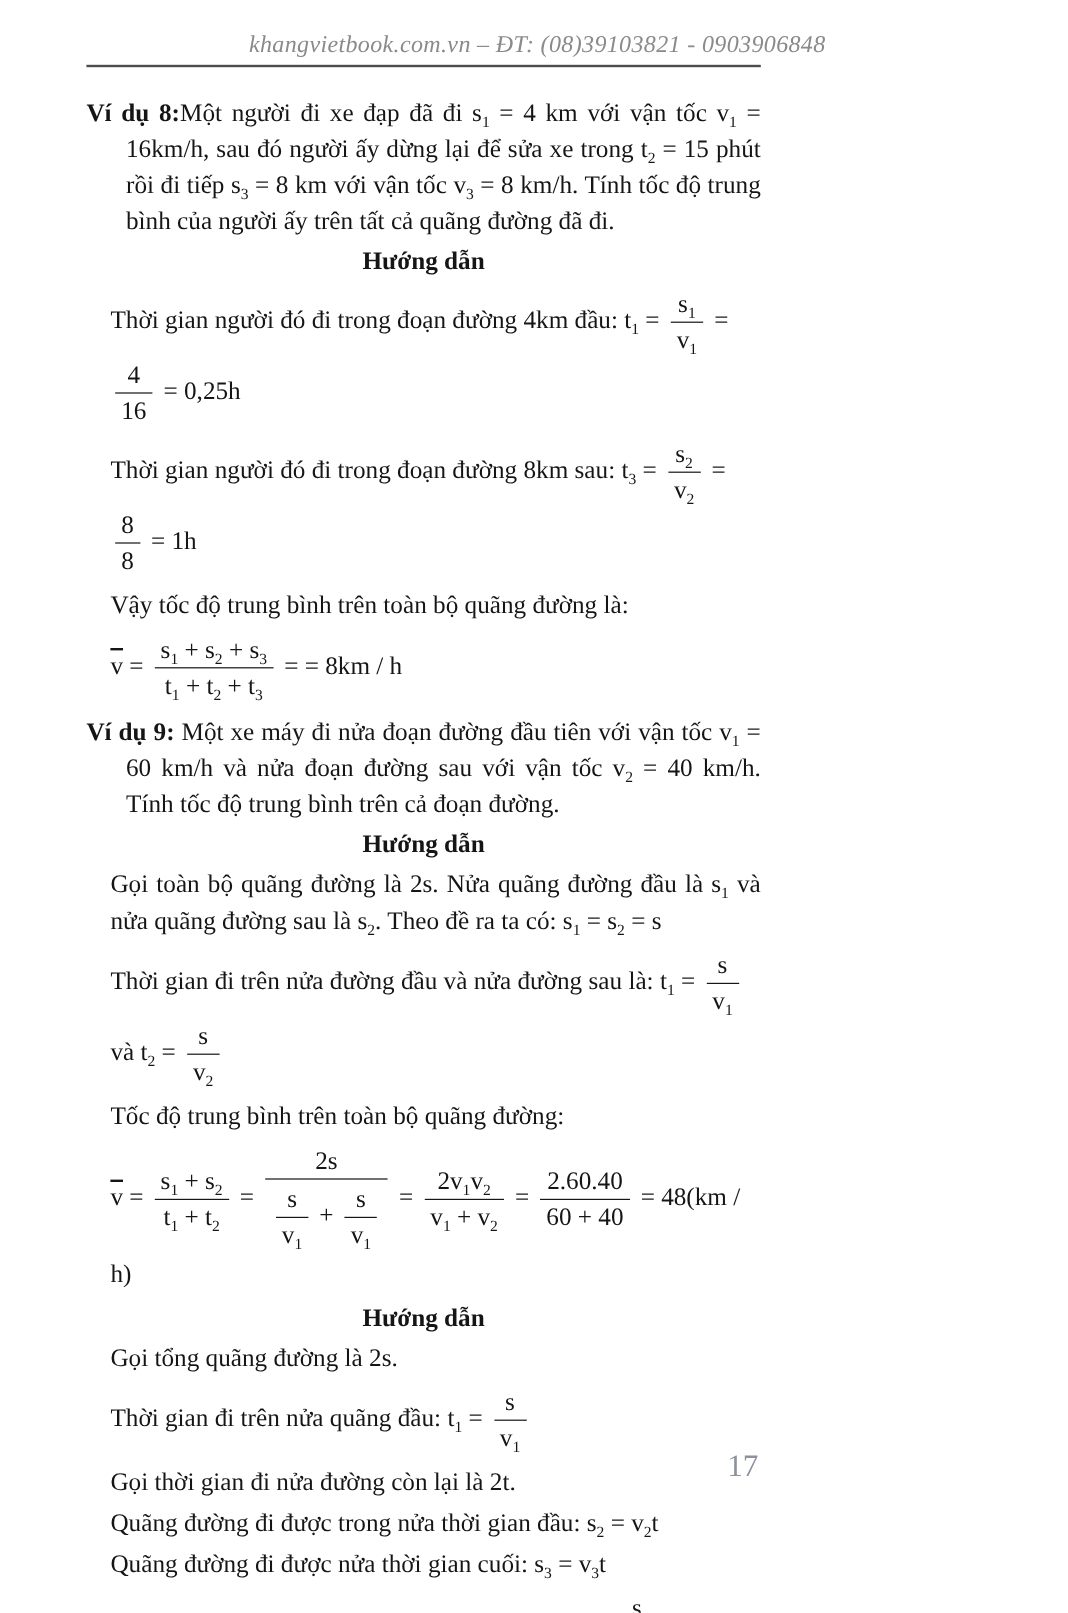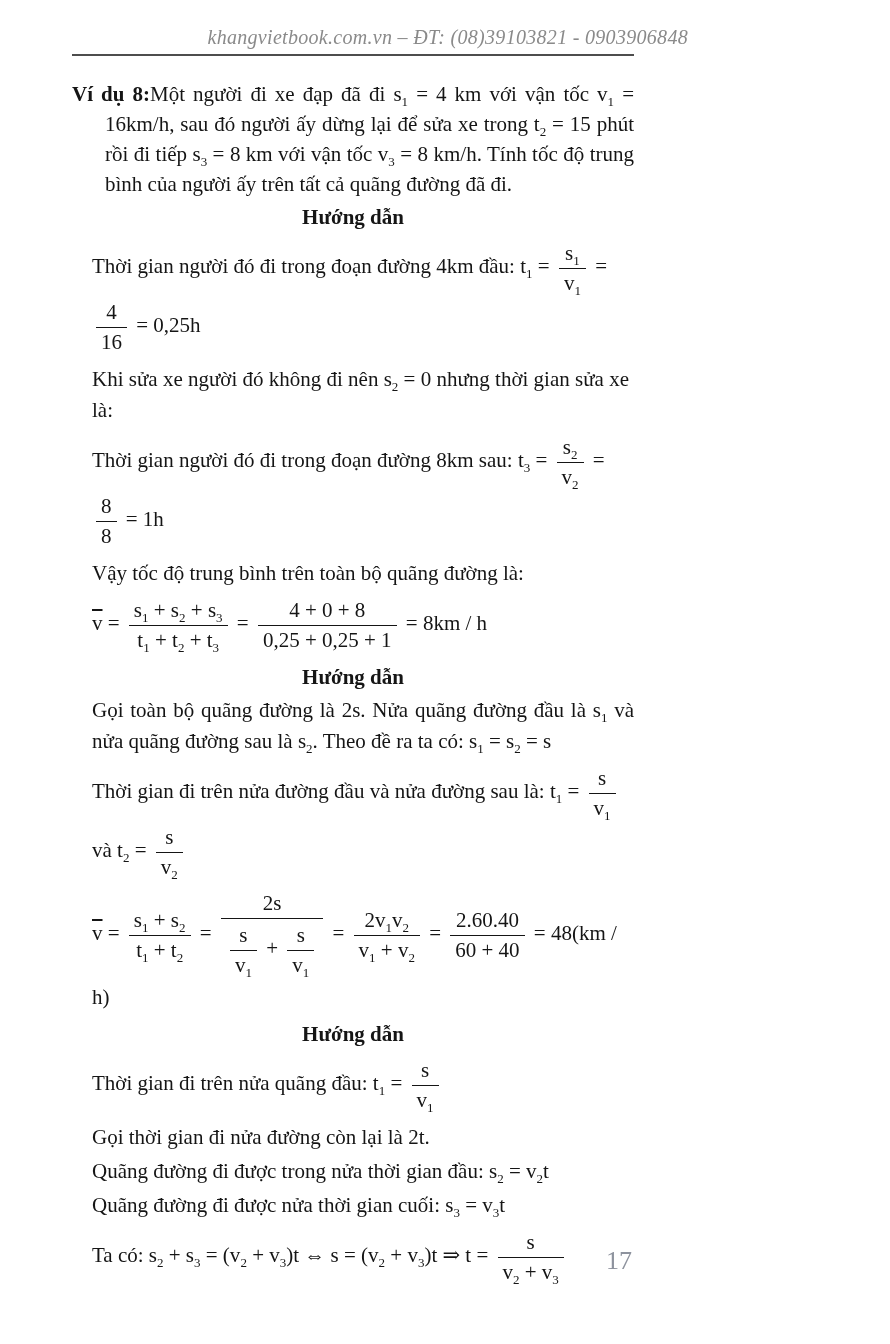"Khi sửa xe người đó" div.block { html: <div>Khi sửa xe người đó không đi nên s<sub>2</sub> = 0 nhưng thời gian sửa xe là:</div> -> none }
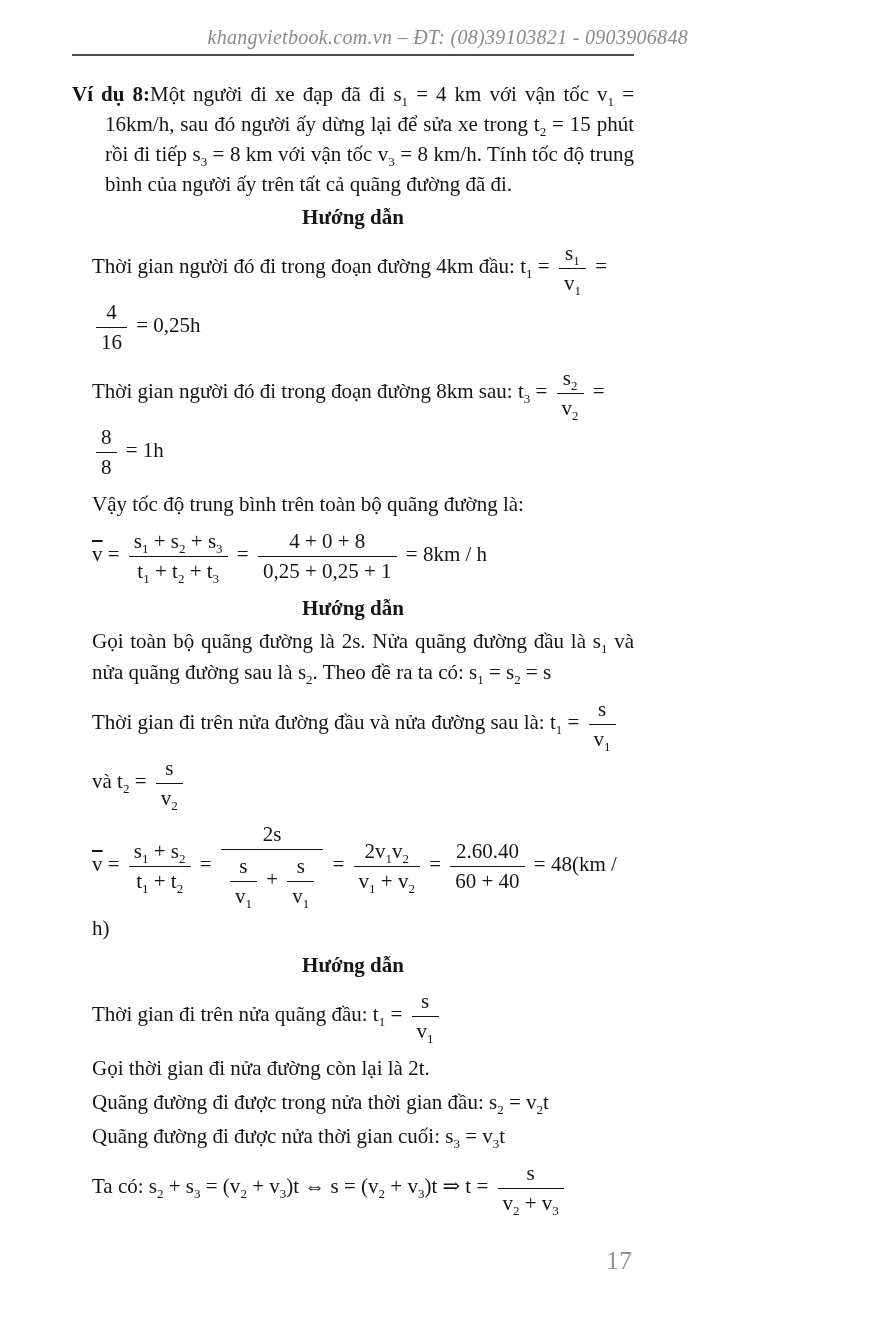"4 + 0 + 8" span.frac { html: <span><span>4 + 0 + 8</span><span>0,25 + 0,25 + 1</span></span> -> none }
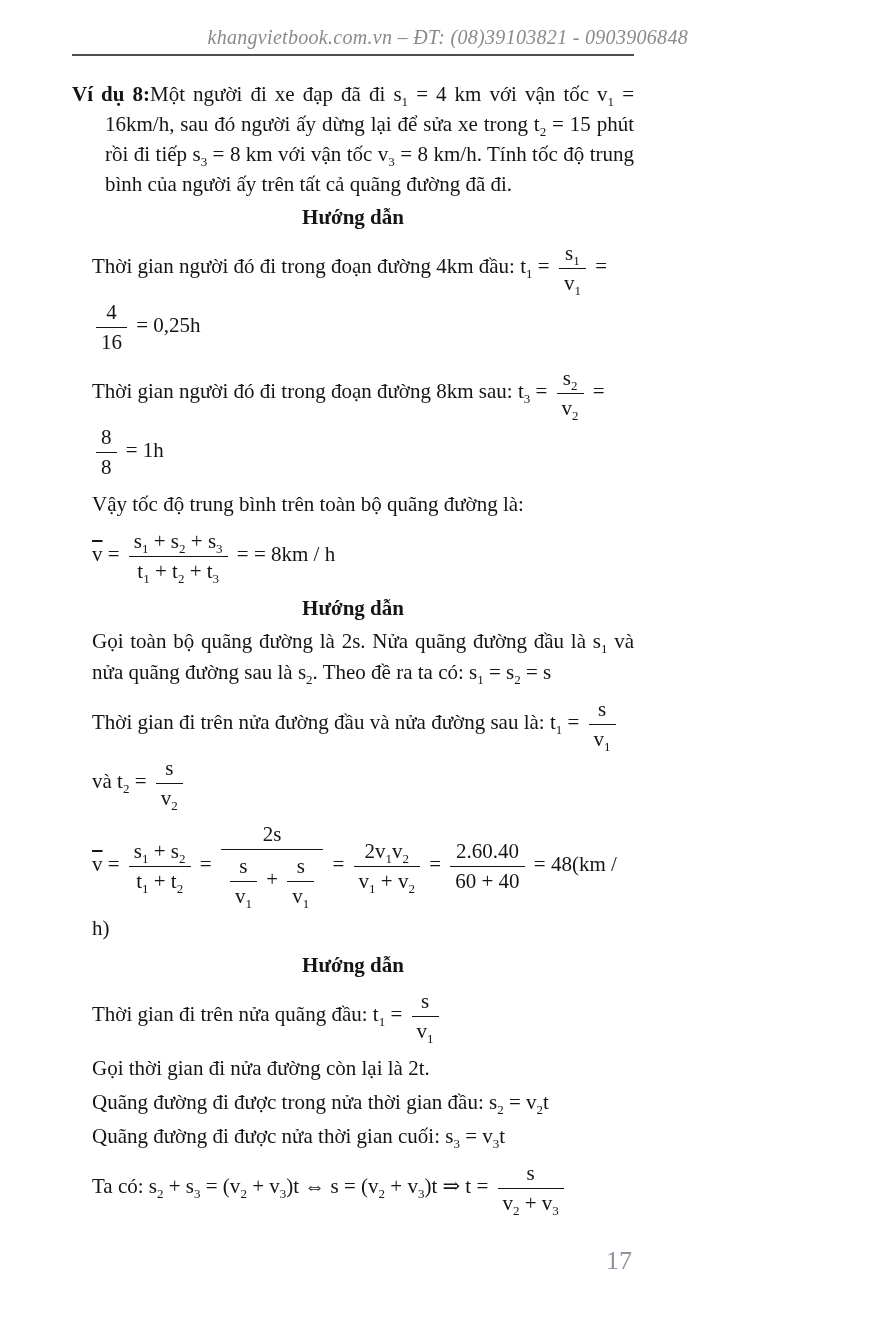"Ví dụ 9: Một xe" div.block { html: none -> <div><b>Ví dụ 9: </b>Một xe máy đi nửa đoạn đường đầu tiên với vận tốc v<sub>1</sub> = 60 km/h và nửa đoạn đường sau với vận tốc v<sub>2</sub> = 40 km/h. Tính tốc độ trung bình trên cả đoạn đường.</div> }
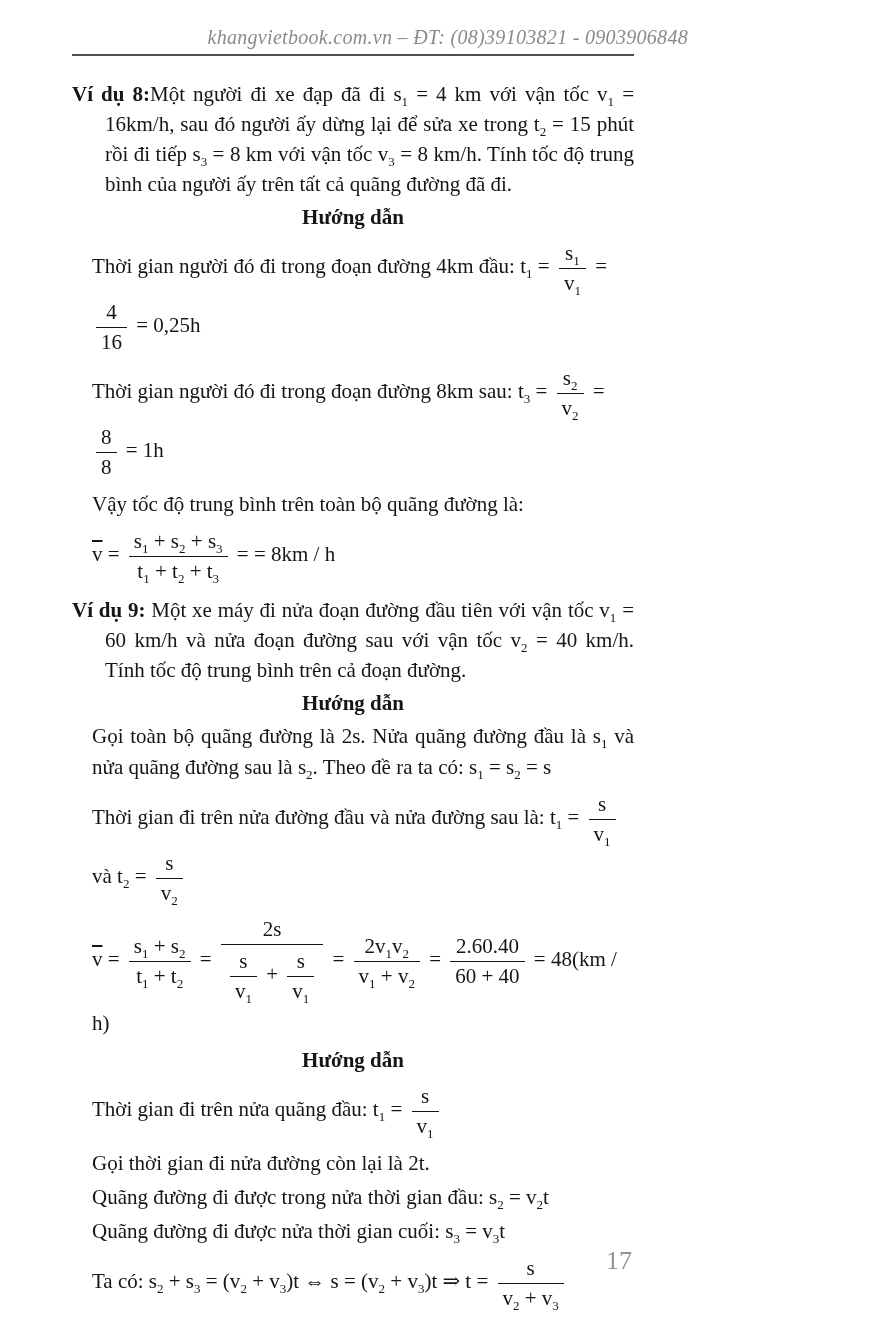"Tốc độ trung bình trên" div.block { html: none -> <div>Tốc độ trung bình trên toàn bộ quãng đường:</div> }
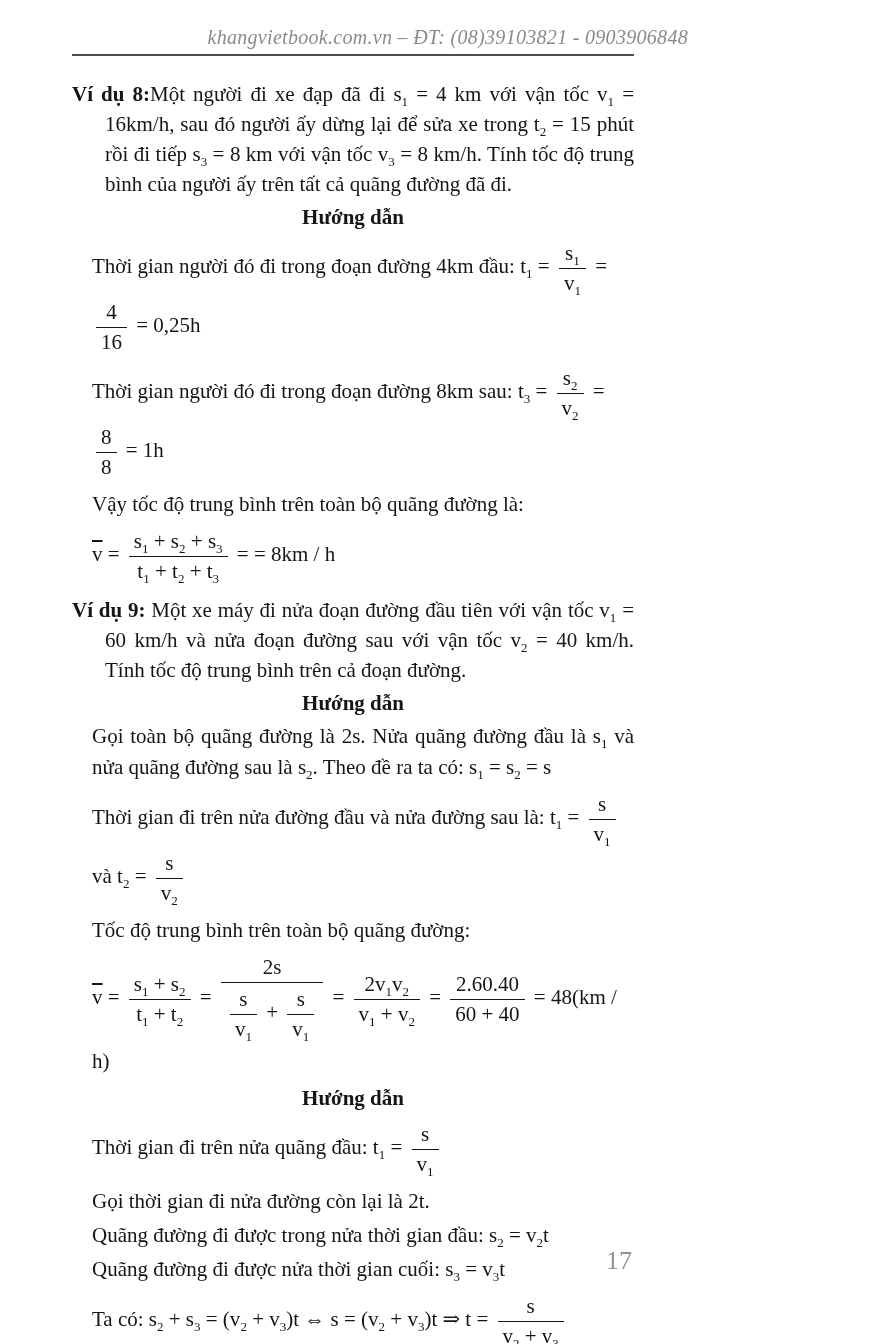"Gọi tổng quãng đường là" div.block { html: none -> <div>Gọi tổng quãng đường là 2s.</div> }
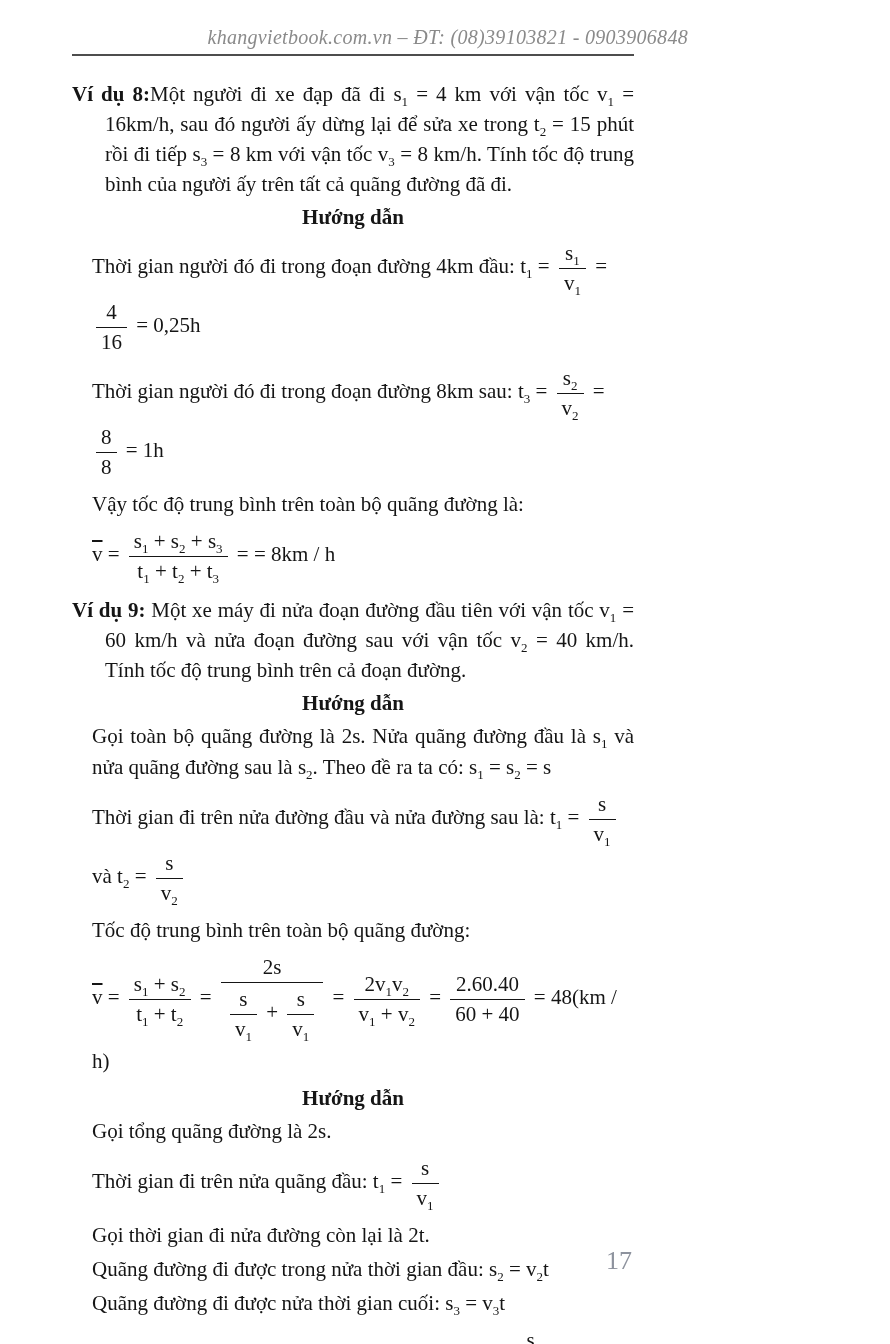"17" .page-number { top: 1246px -> 1207px }
